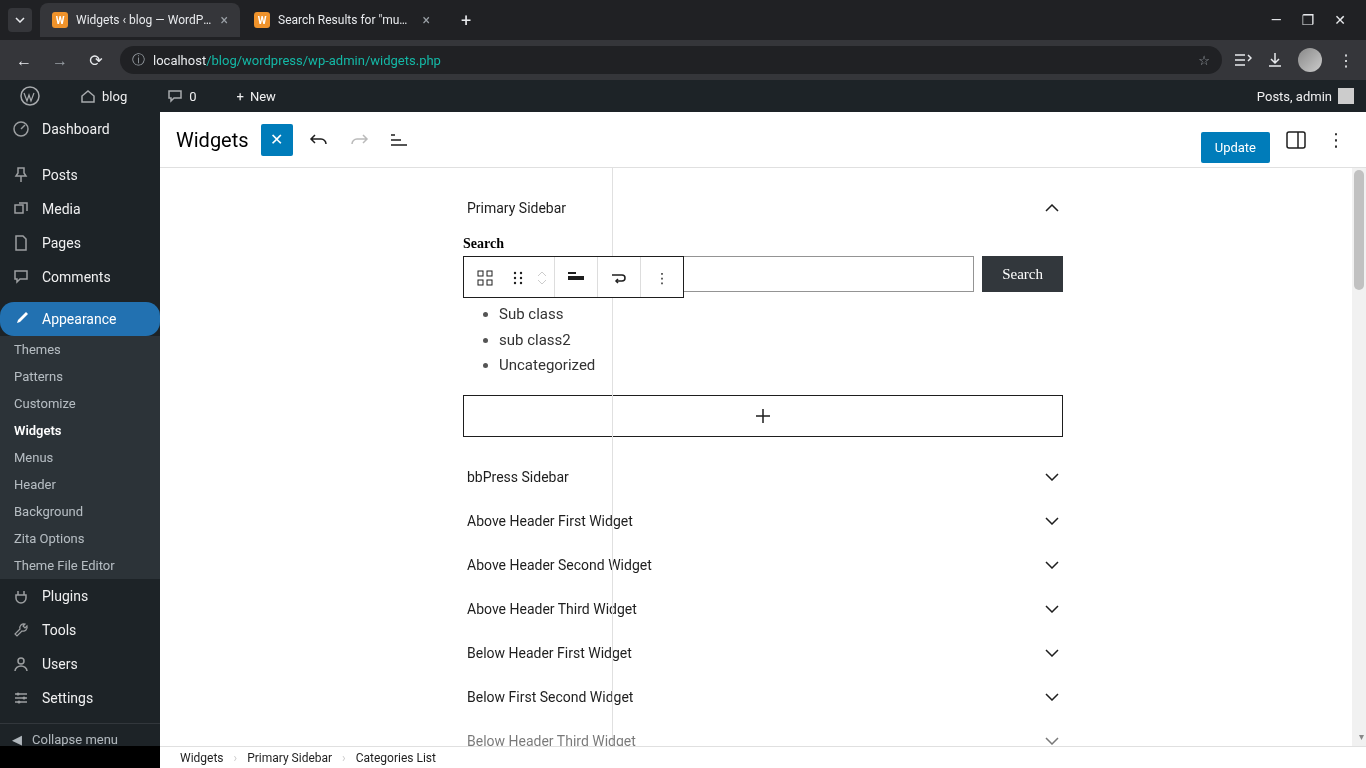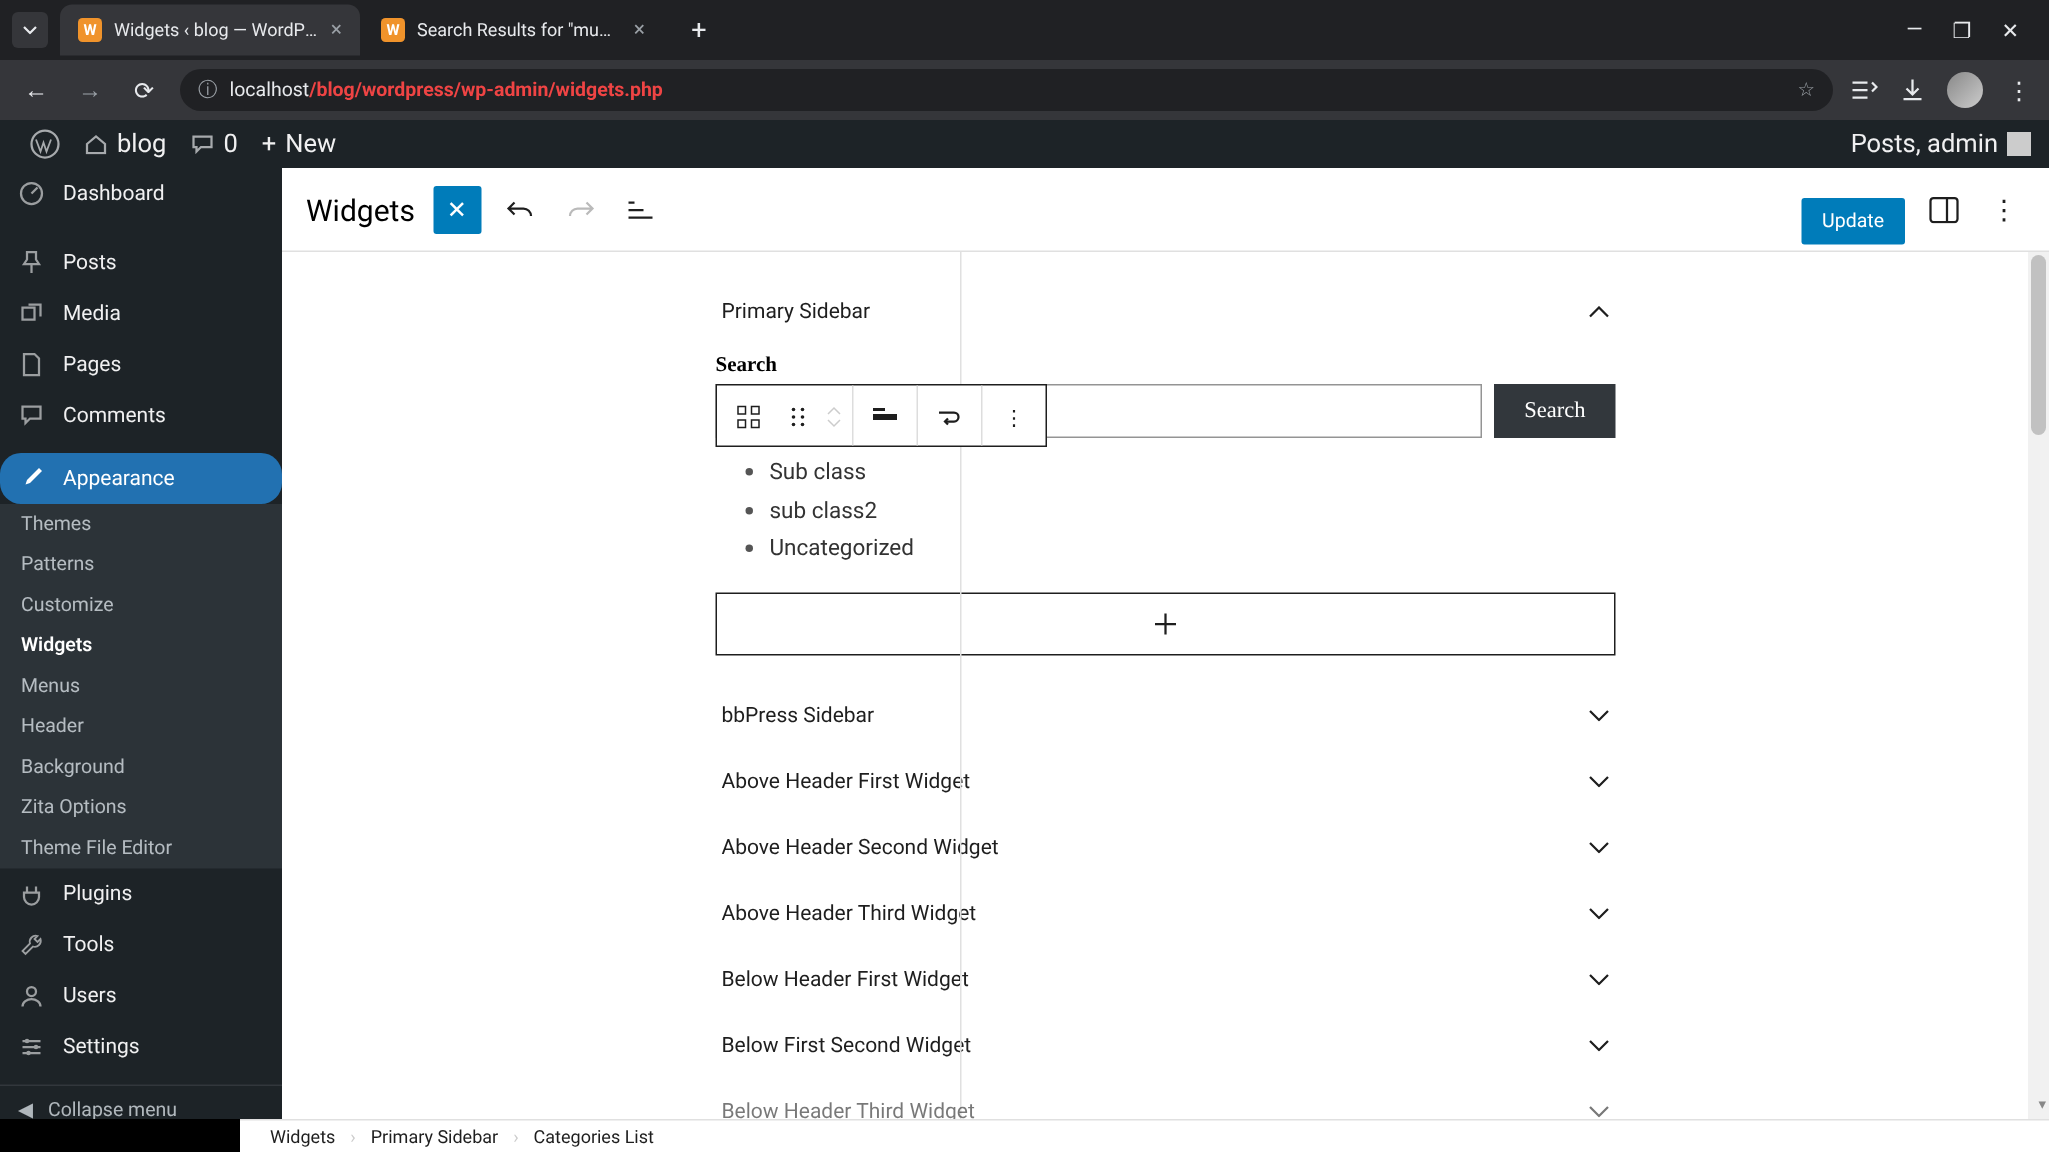"/blog/wordpress/wp-admin/widgets.php" .url-path { color: #ef4444 -> #14b8a6; font-weight: bold -> none }
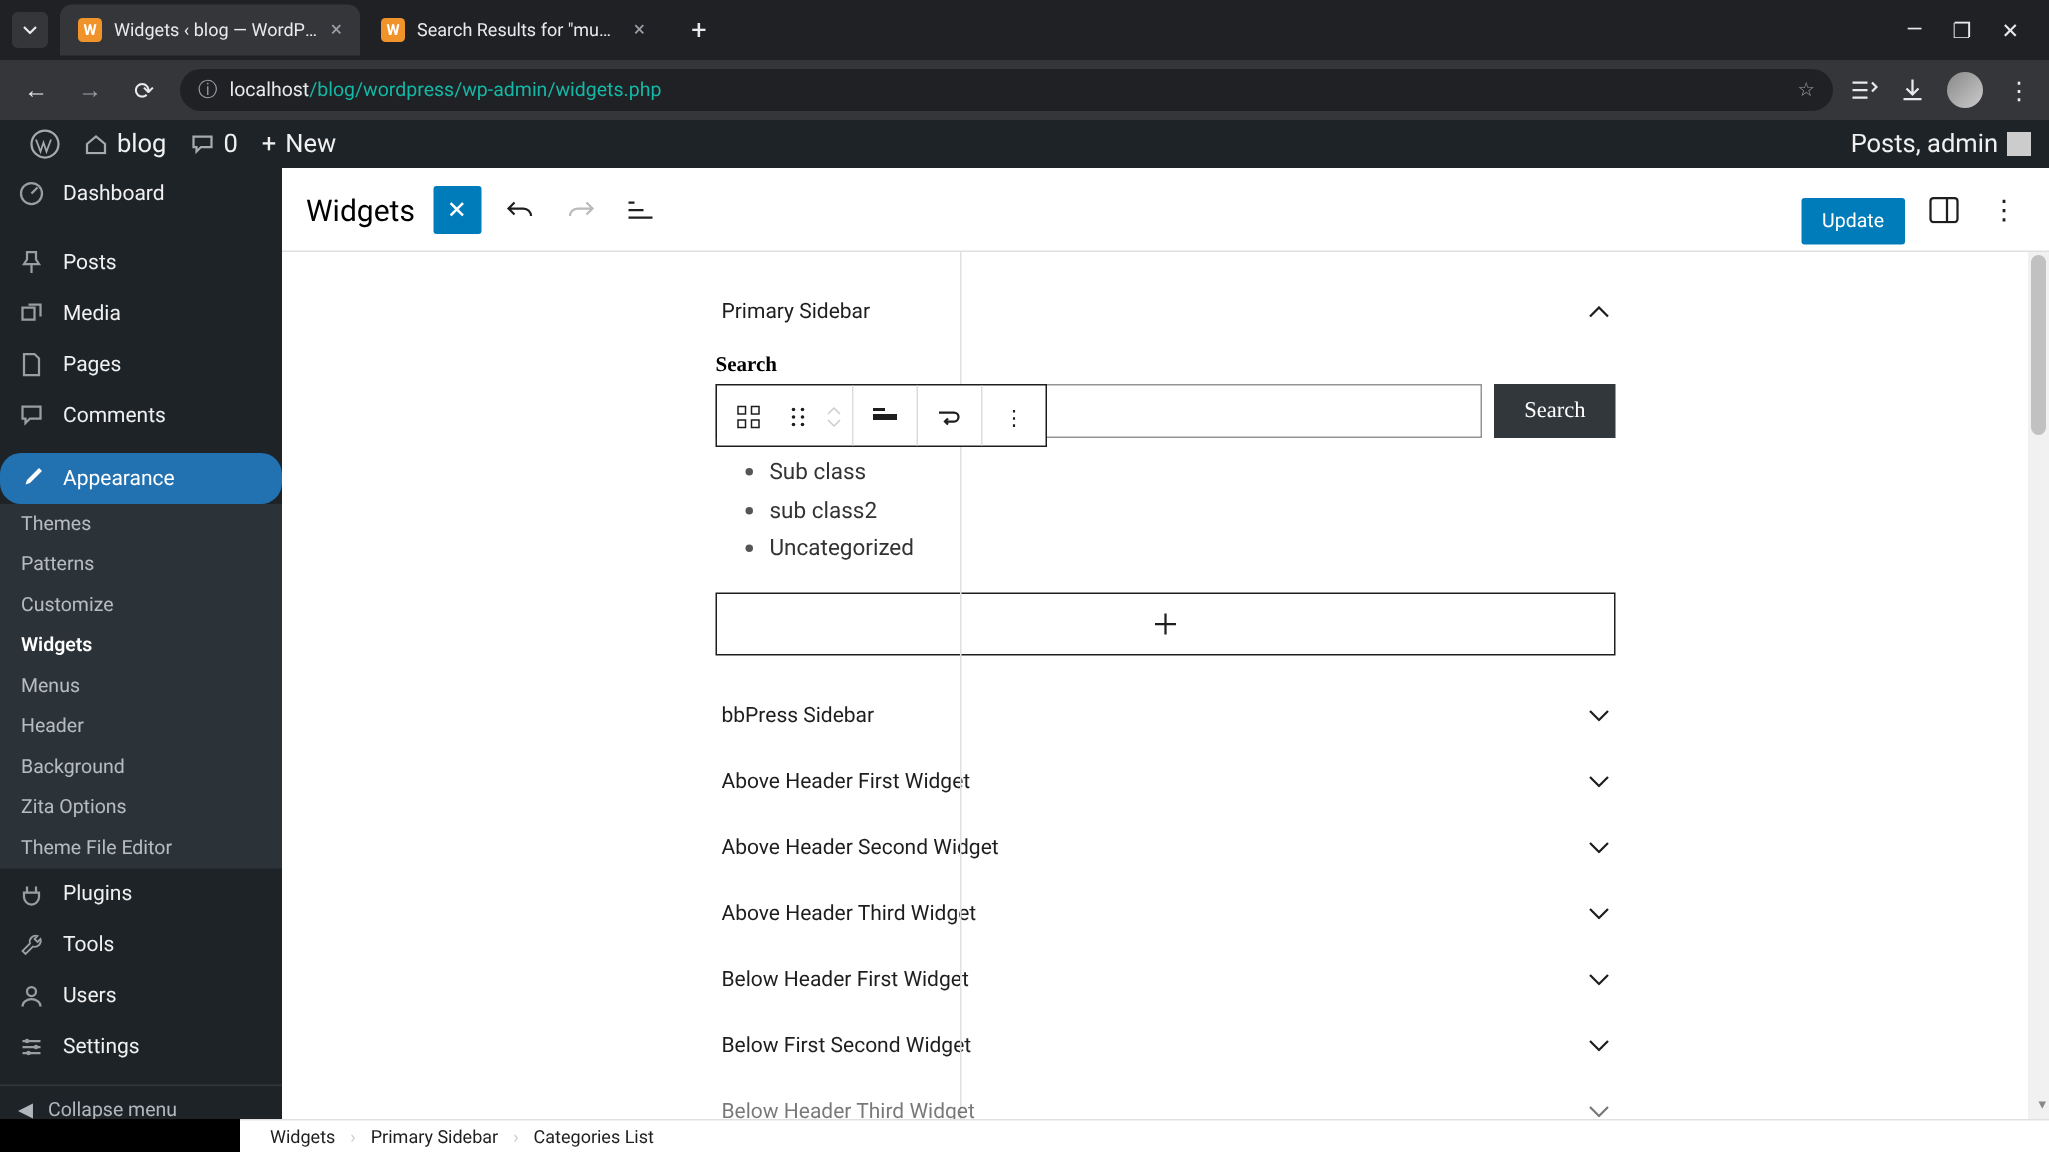"blog" .wp-admin-bar { font-size: 17px -> 13px; gap: none -> 24px }
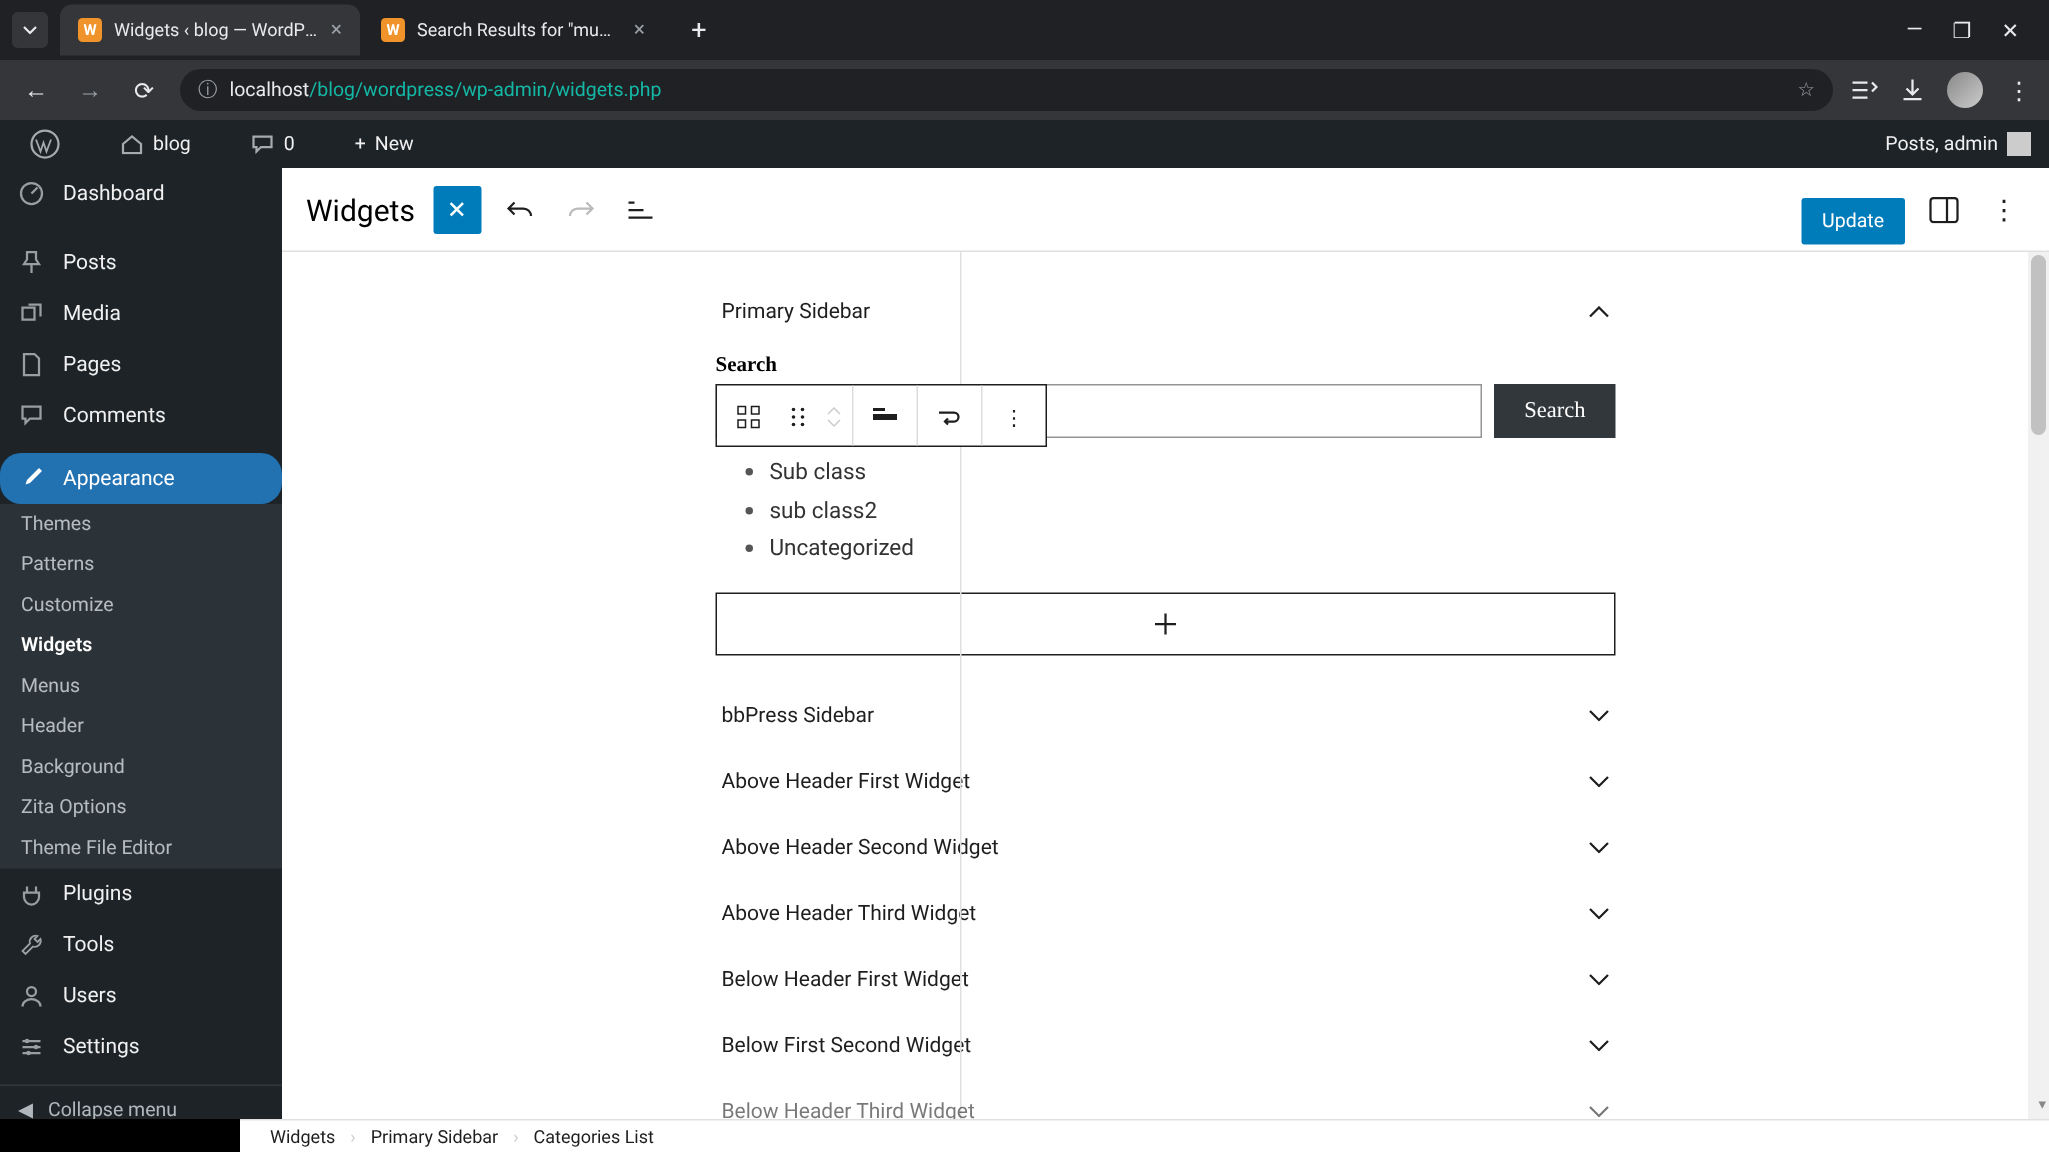"Dashboard" .wp-sidebar { width: 188px -> 160px }
